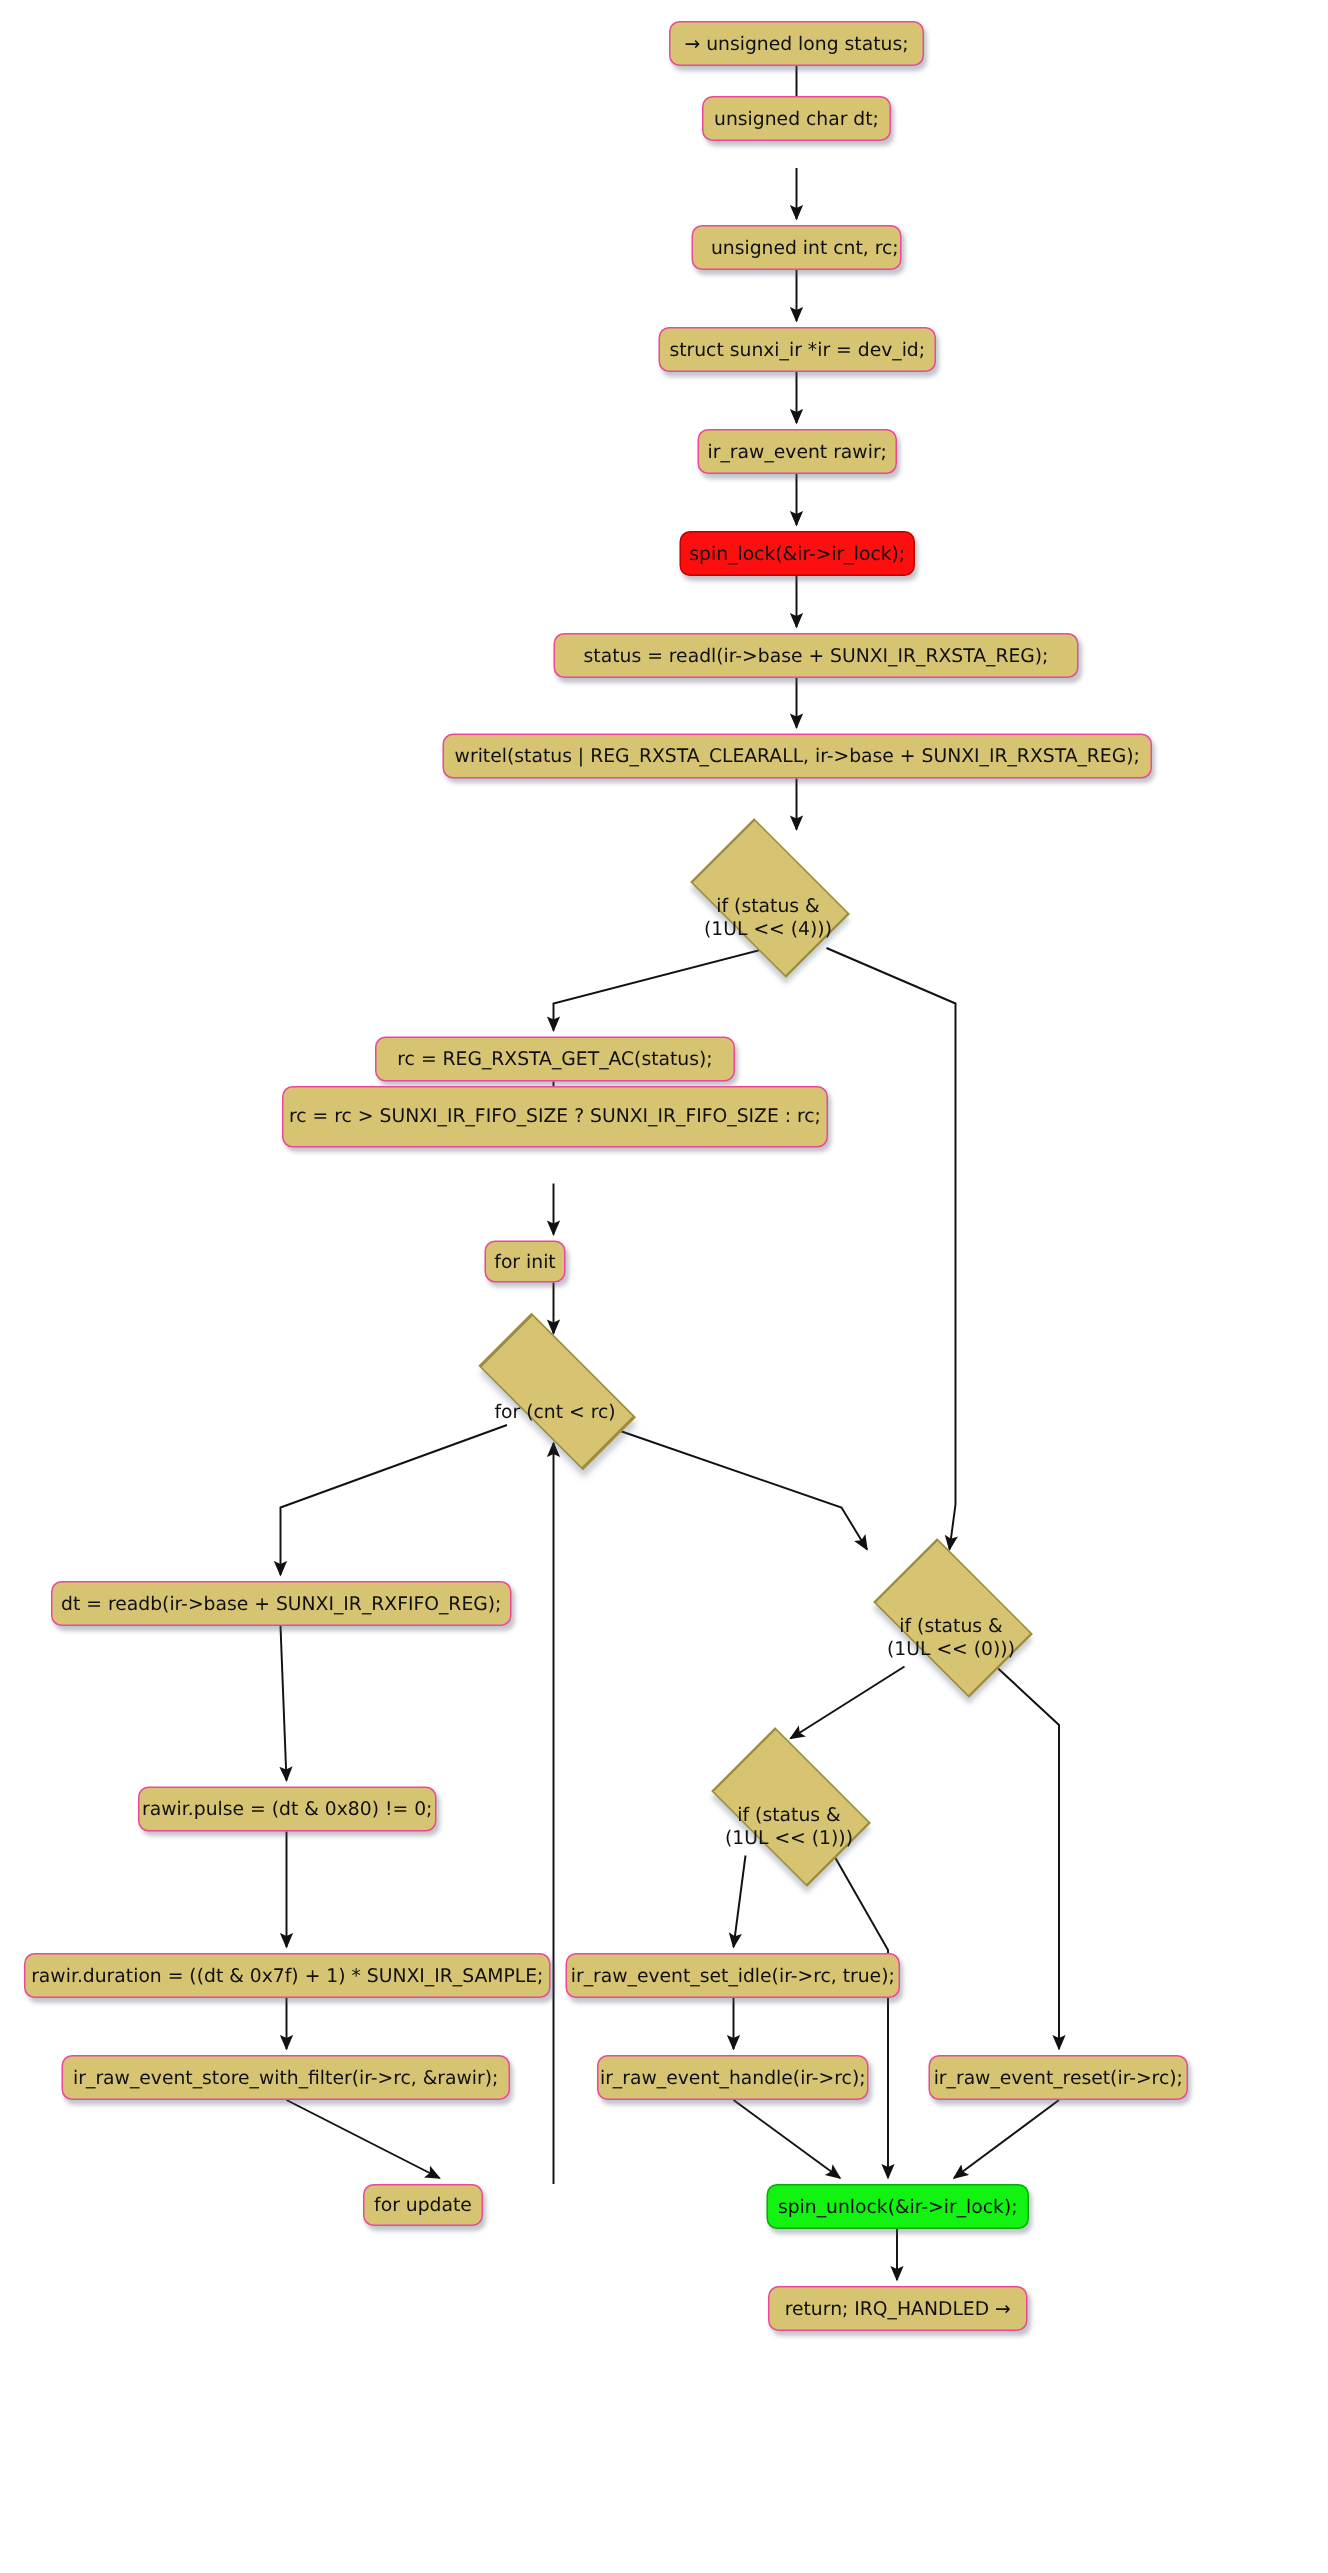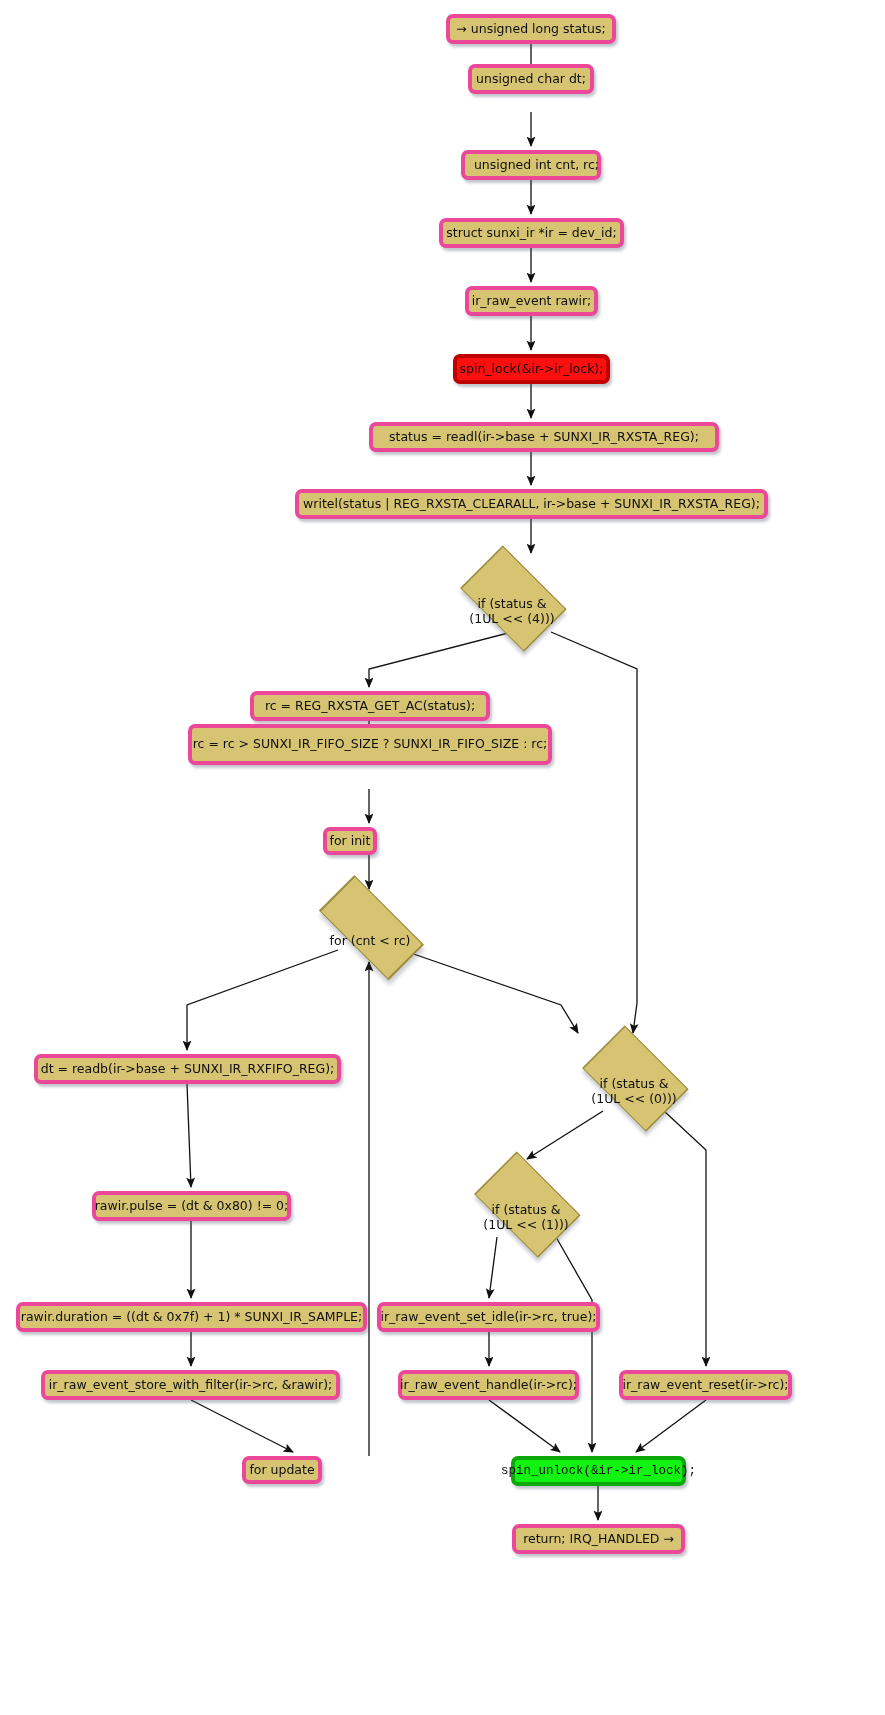"→ unsigned long status;" .node { border: 4px solid #ec4899 -> 1px solid #ec4899 }
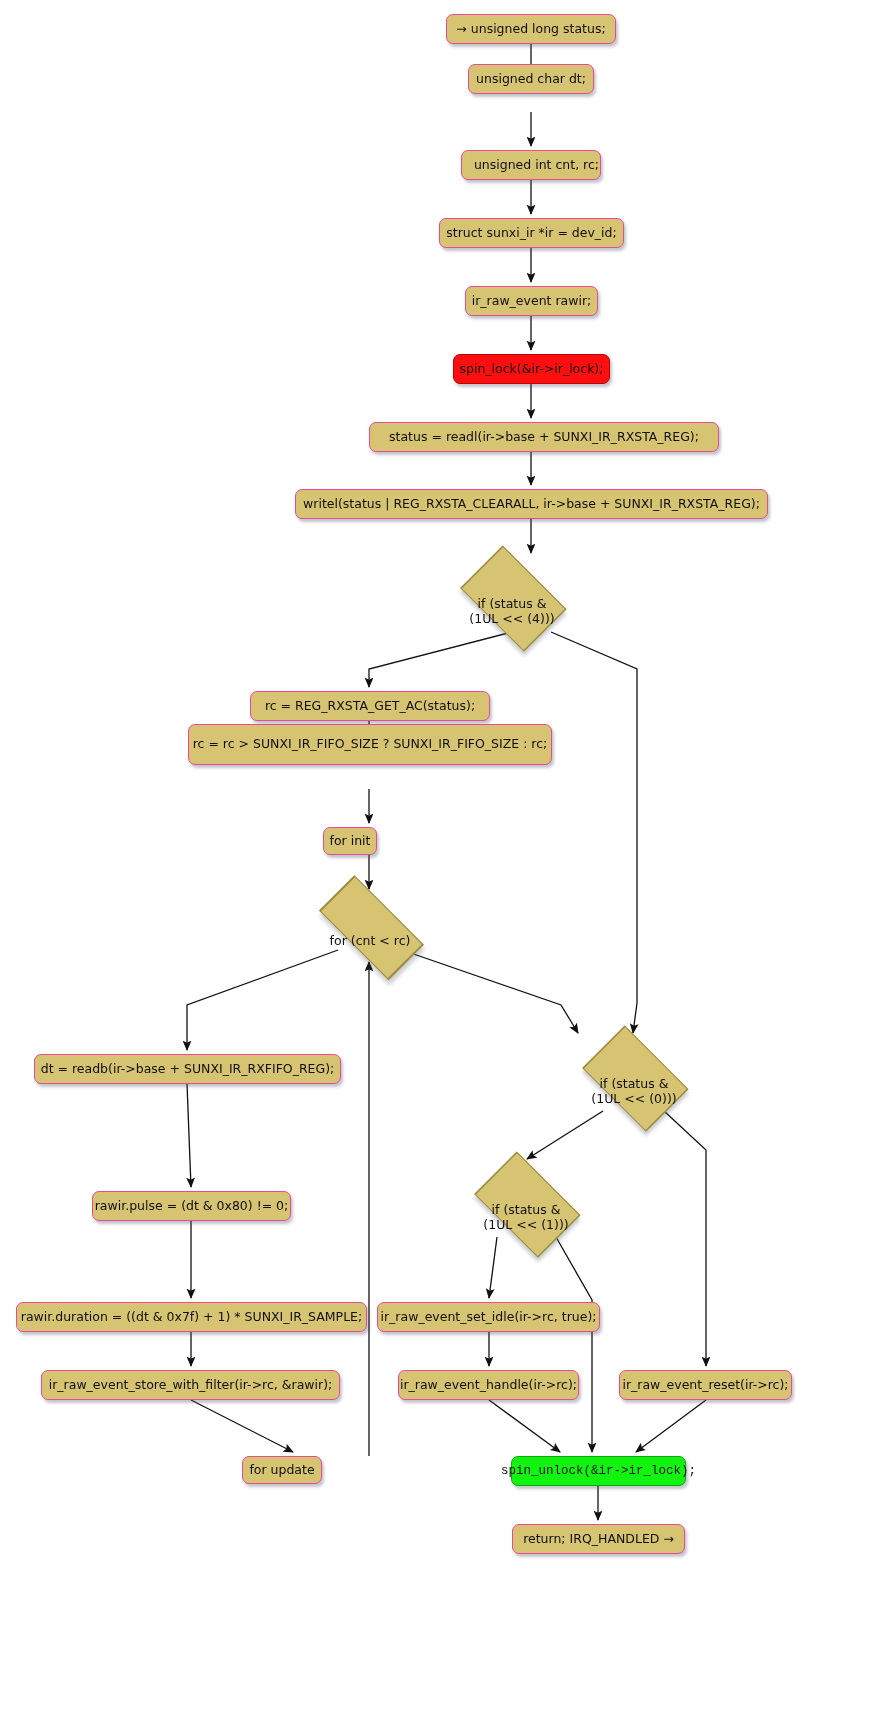"spin_unlock(&ir->ir_lock);" div.node { font-family: Liberation Mono, monospace -> none }
